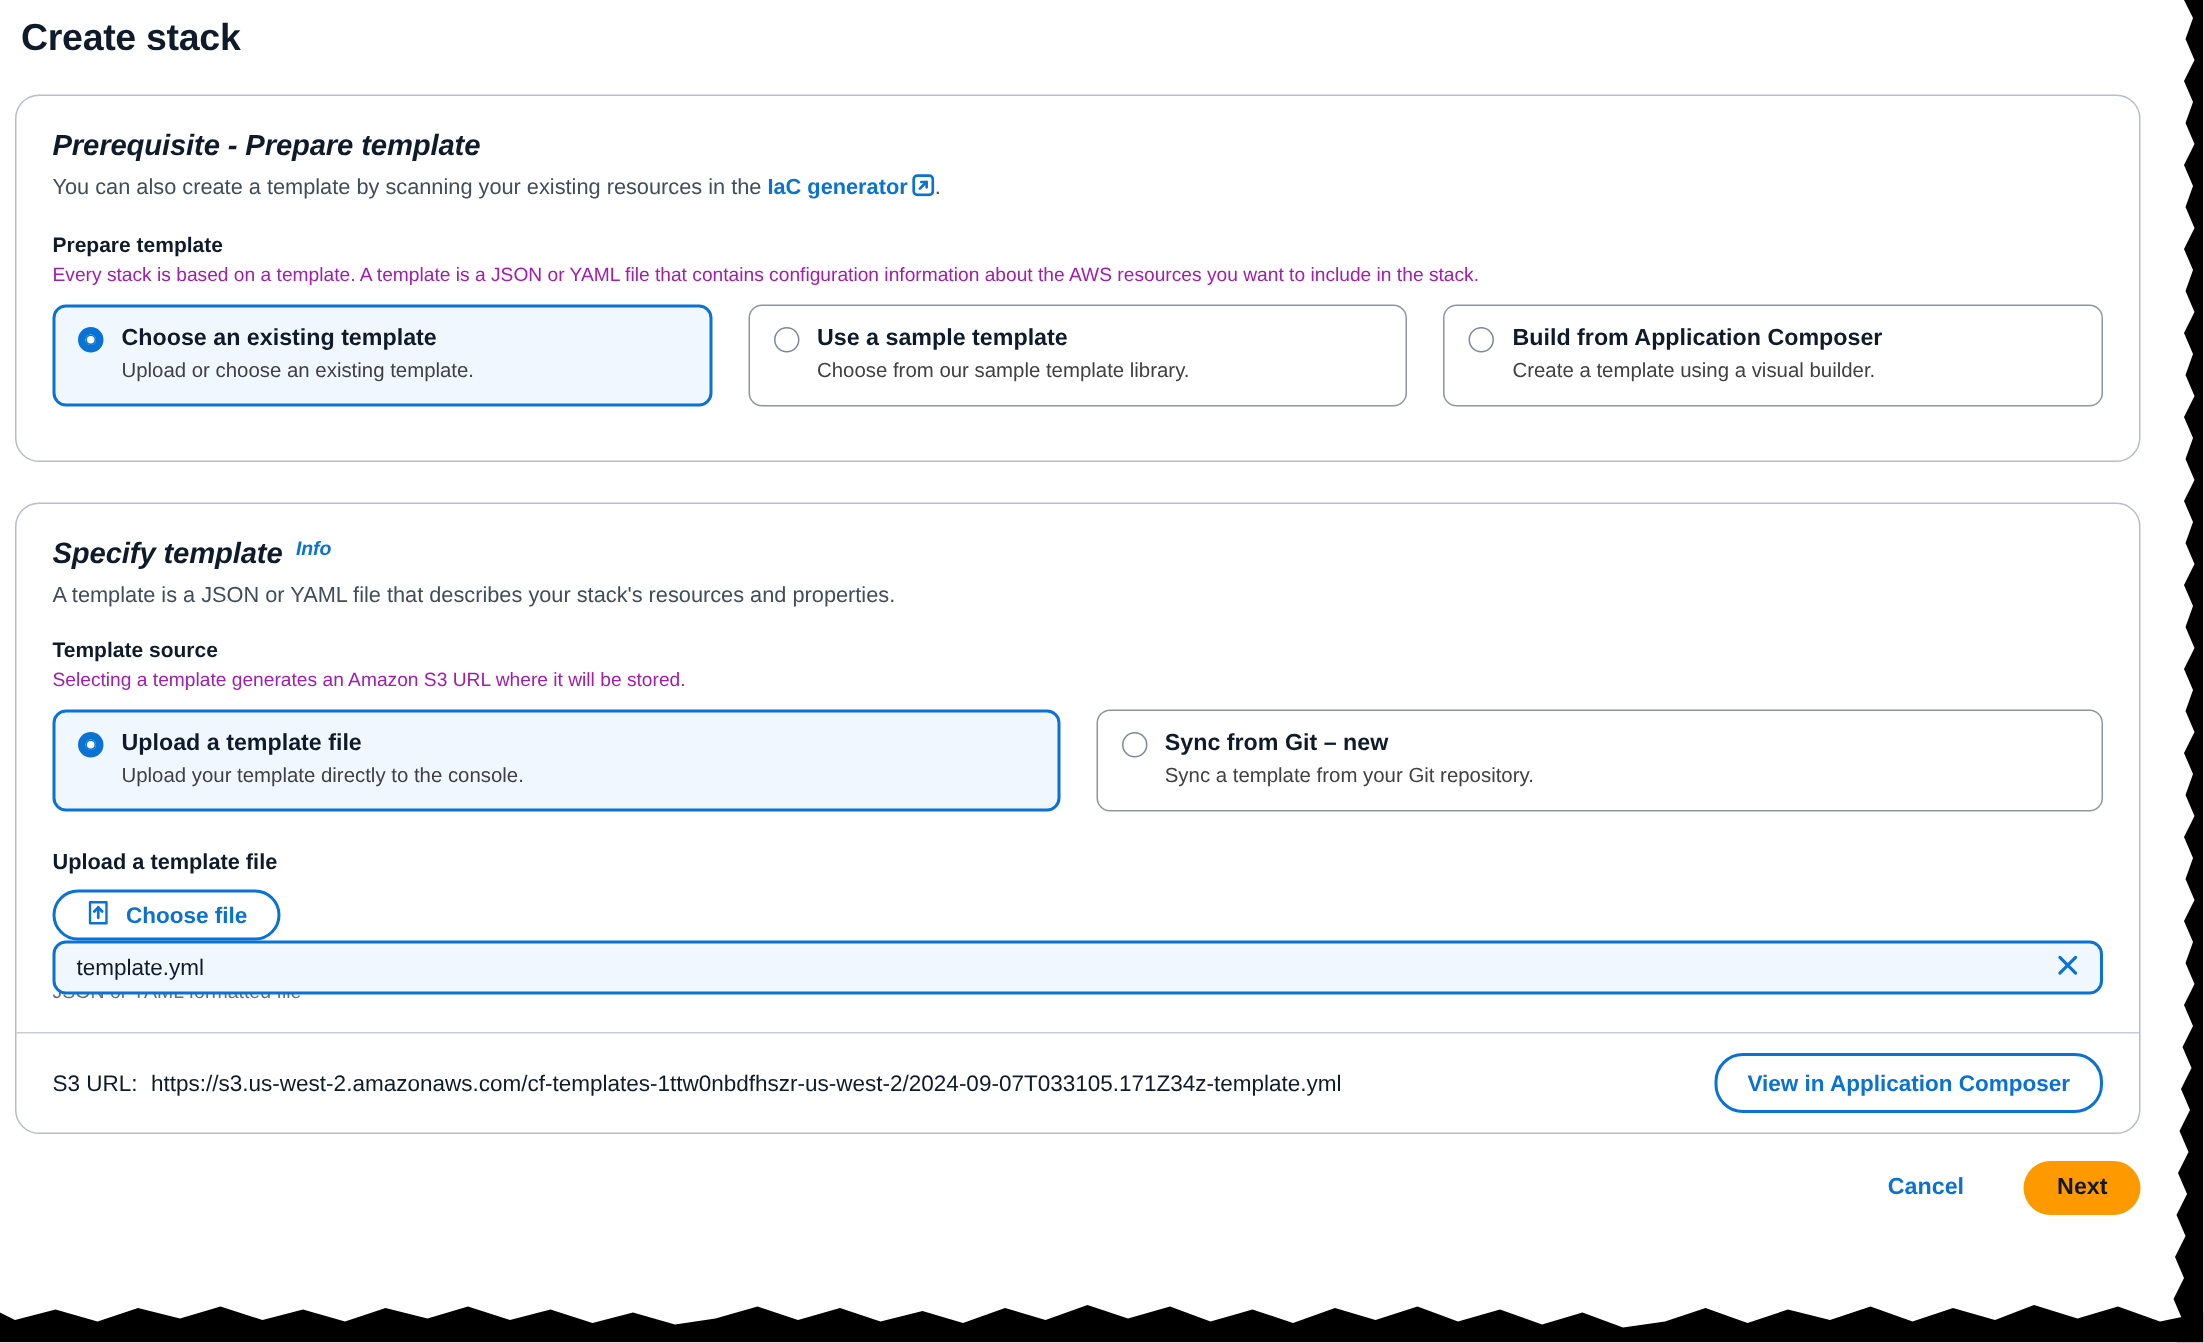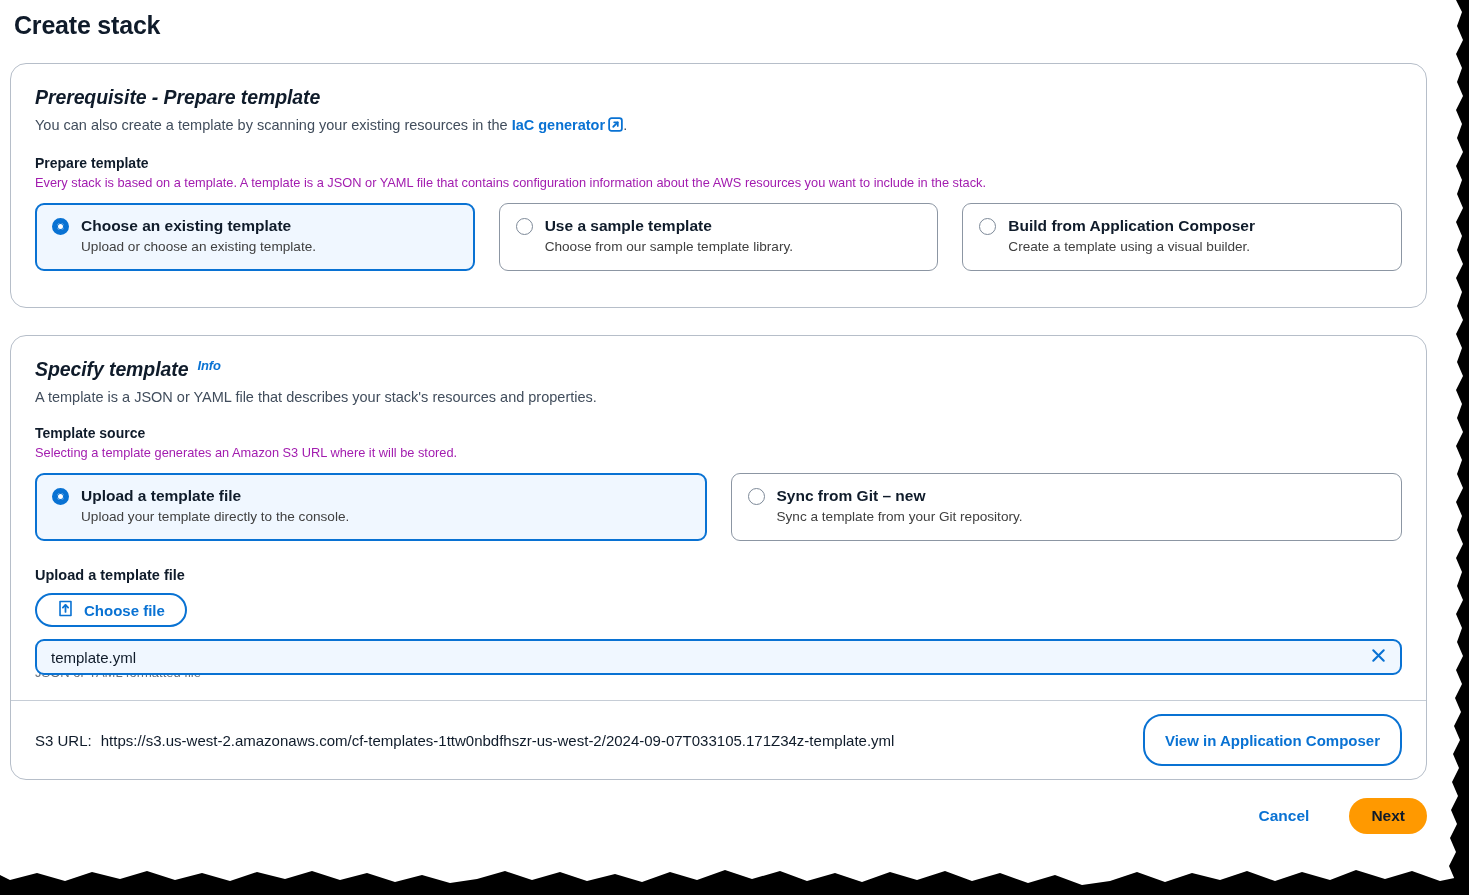"template.yml" .file-input-wrap { margin-top: 12px -> none }
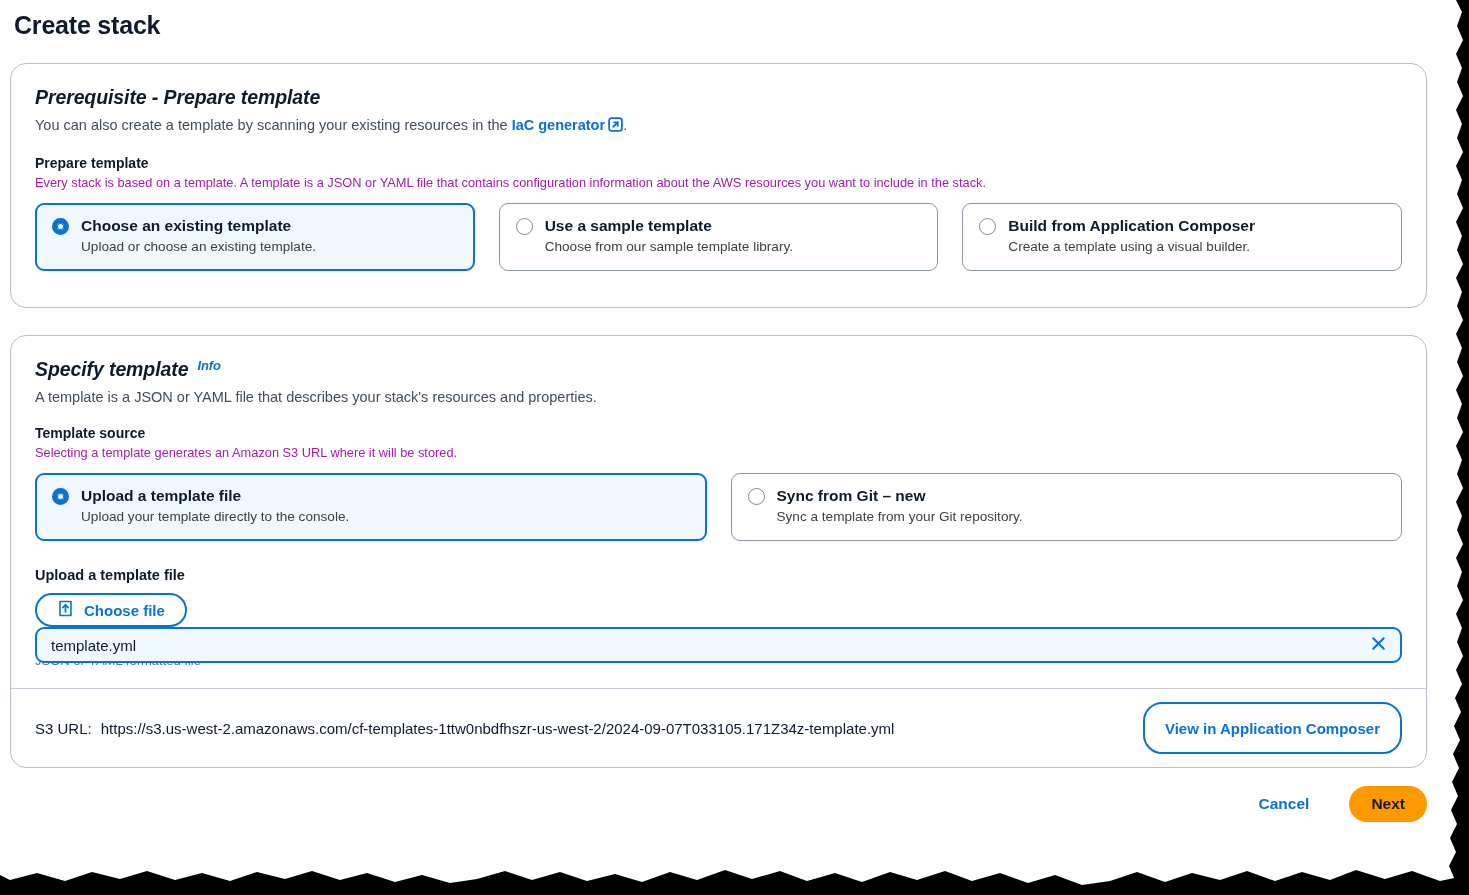"View in Application Composer" .composer-btn { height: 52px -> 40px }
